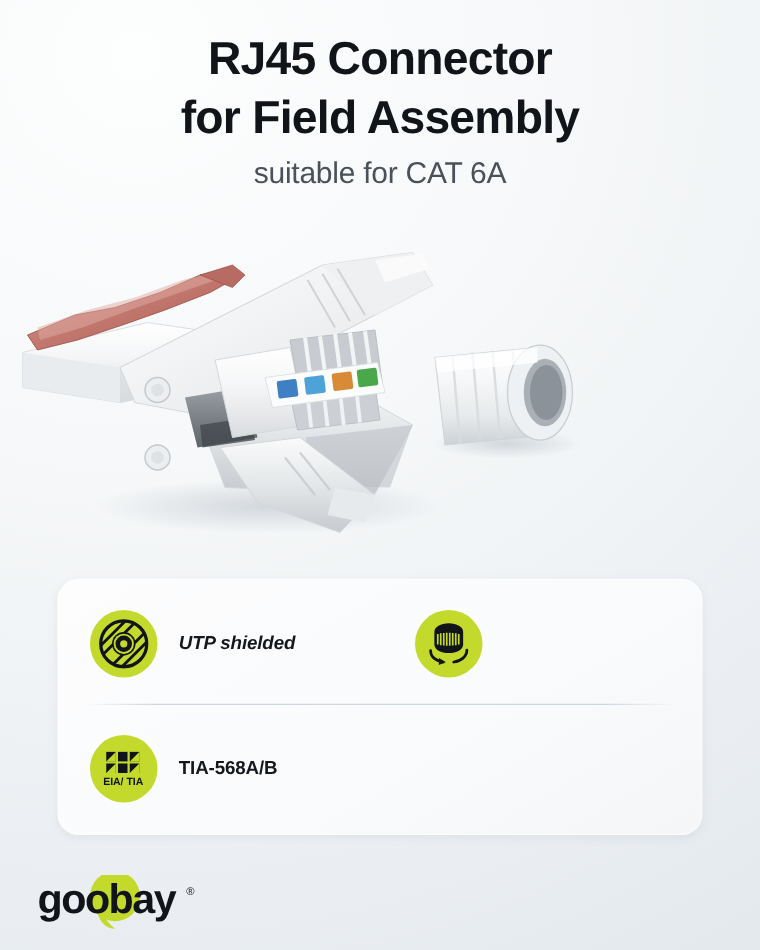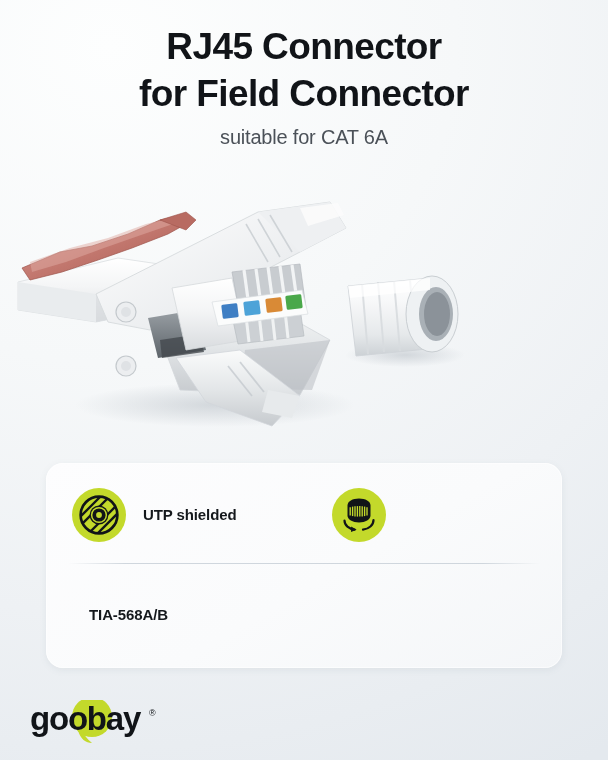"for Field Connector" div.title-line { text: Connector -> Assembly }
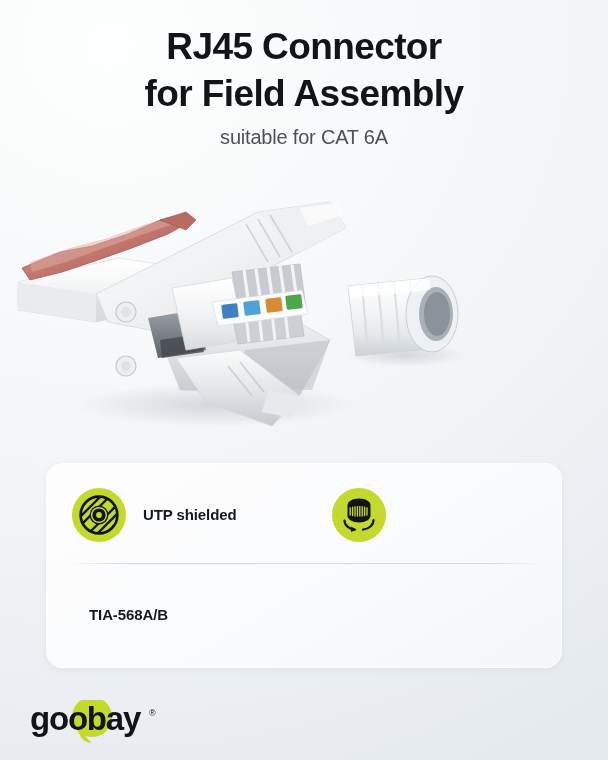"suitable for CAT 6A" .subtitle { font-size: 20px -> 24px }
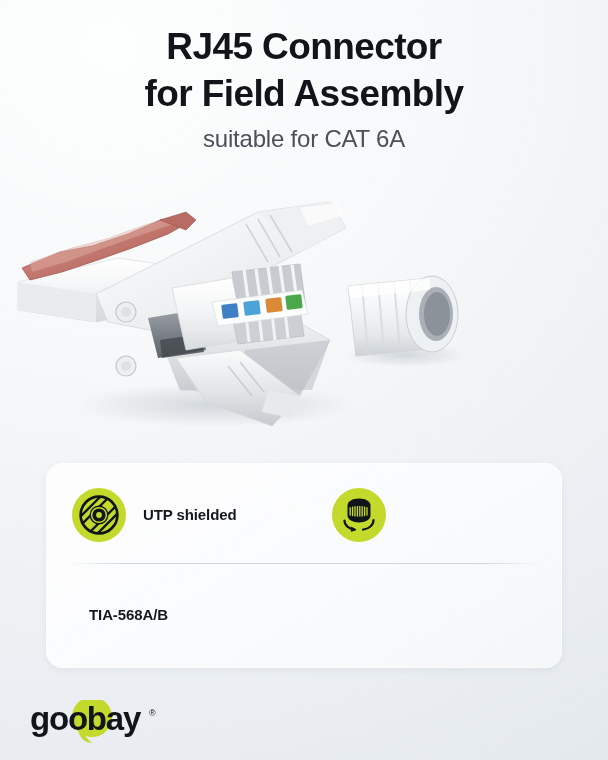"UTP shielded" .feature-row.row-1 { font-style: none -> italic }
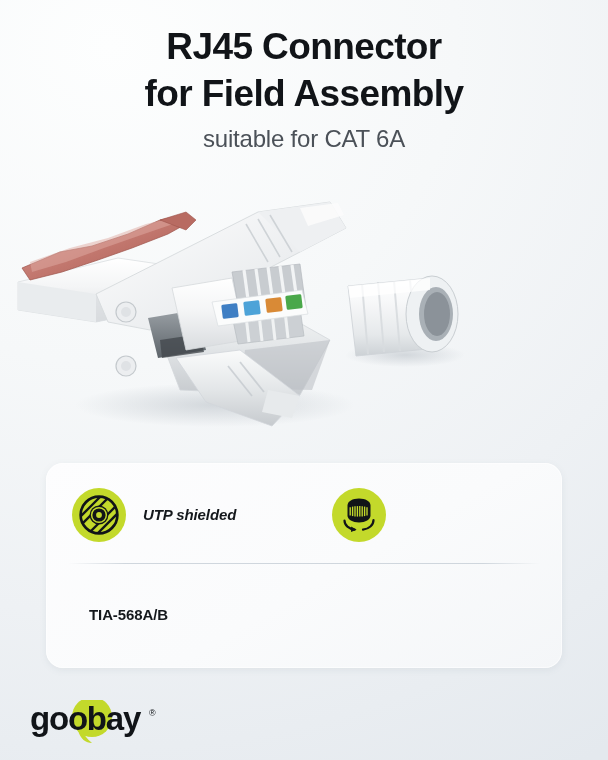"EIA/ TIA" div.icon-badge { html: none -> <div> <svg> <g> <rect></rect> <path></path> <rect></rect> <rect></rect> <path></path> <rect></rect> </g> <g> <rect></rect> <path></path> <rect></rect> <rect></rect> <path></path> </g> <text>EIA/ TIA</text> </svg> </div> }
